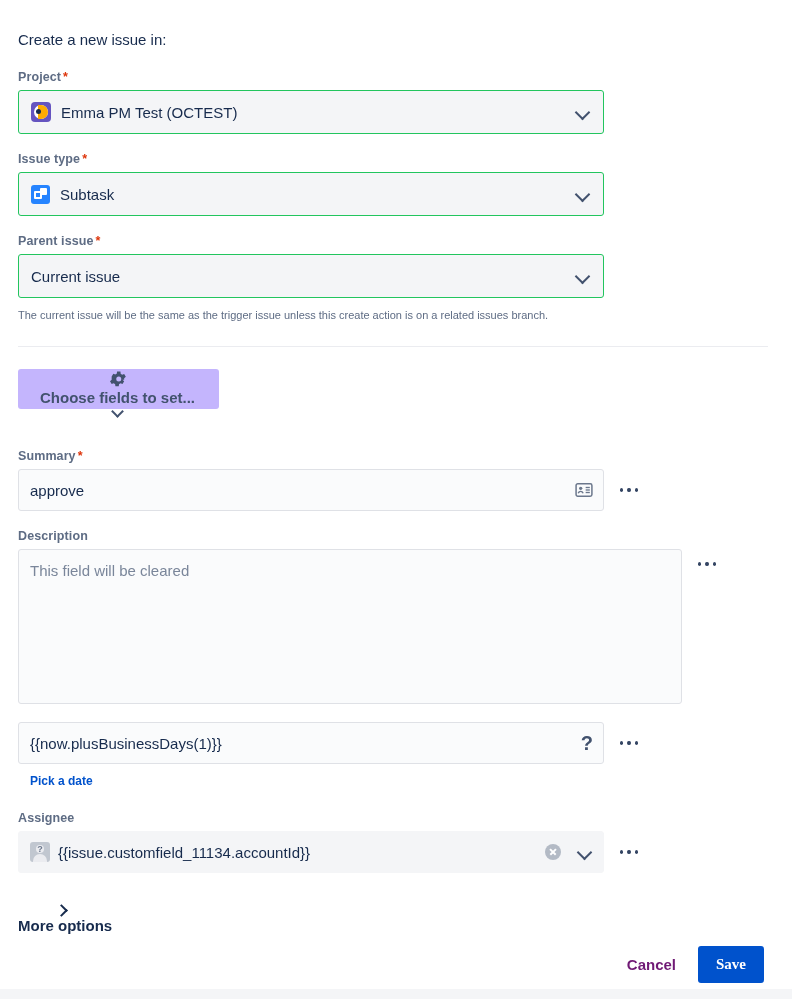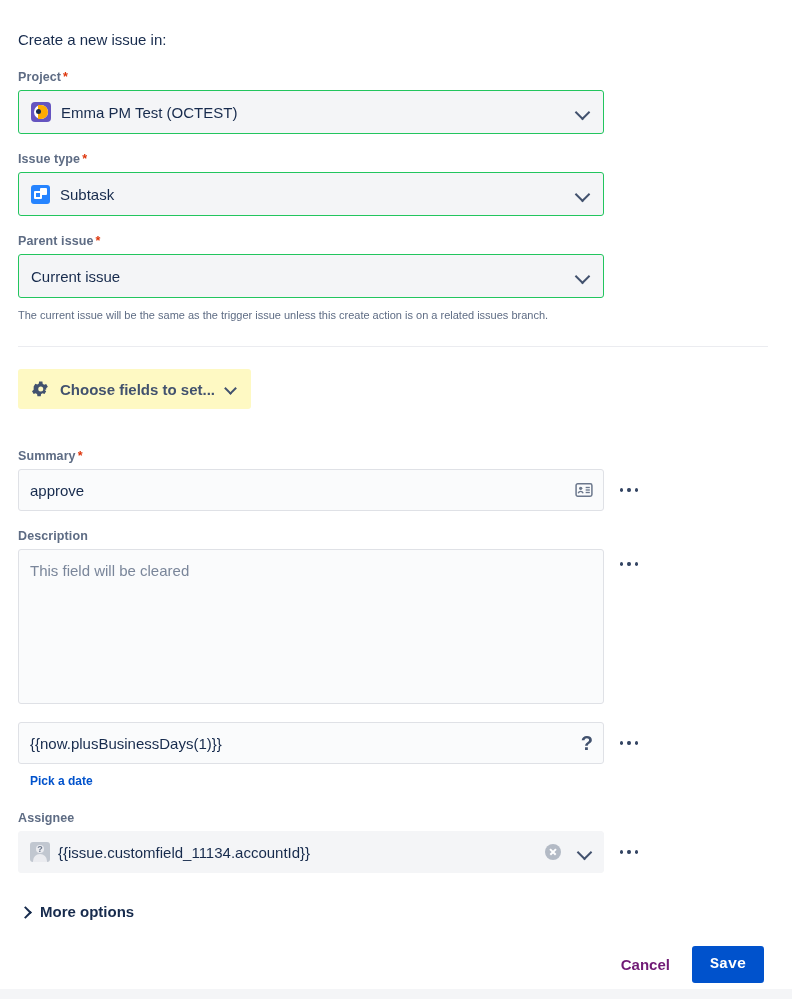"Choose fields to set..." .choose-btn { background: #fef9c3 -> #c4b5fd; flex-direction: none -> column }
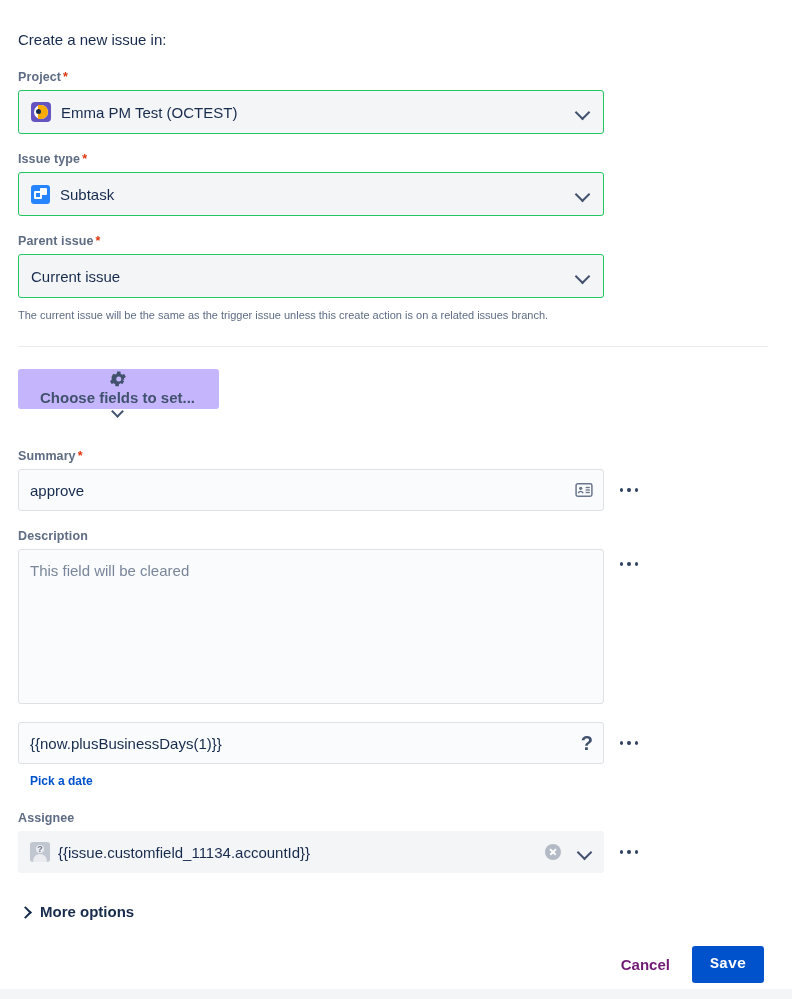"This field will be cleared" .textarea { width: 586px -> 664px }
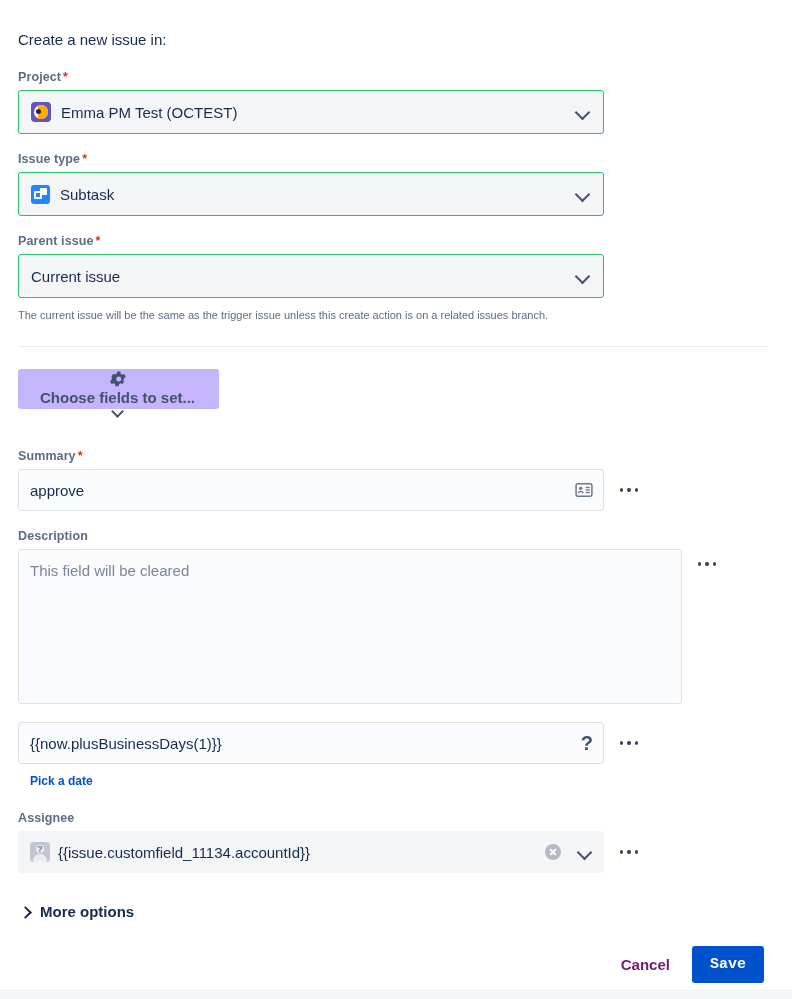"More options" .more-options { flex-direction: none -> column }
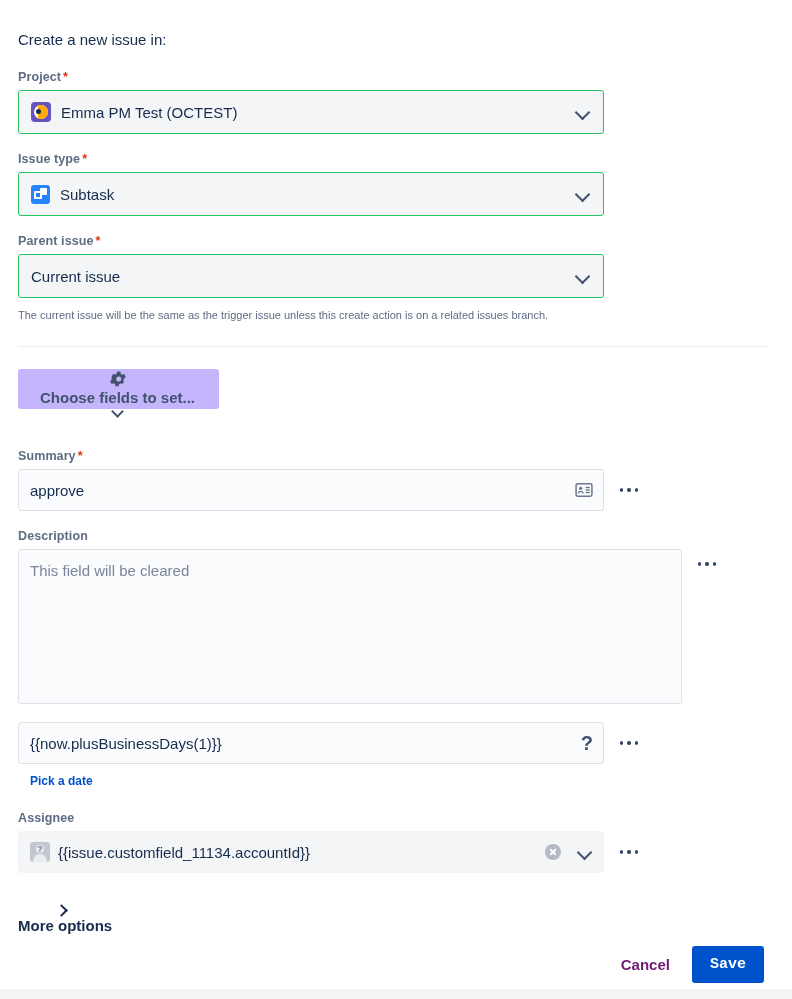"Save" .btn-save { font-family: Liberation Mono, monospace -> Liberation Serif, serif }
